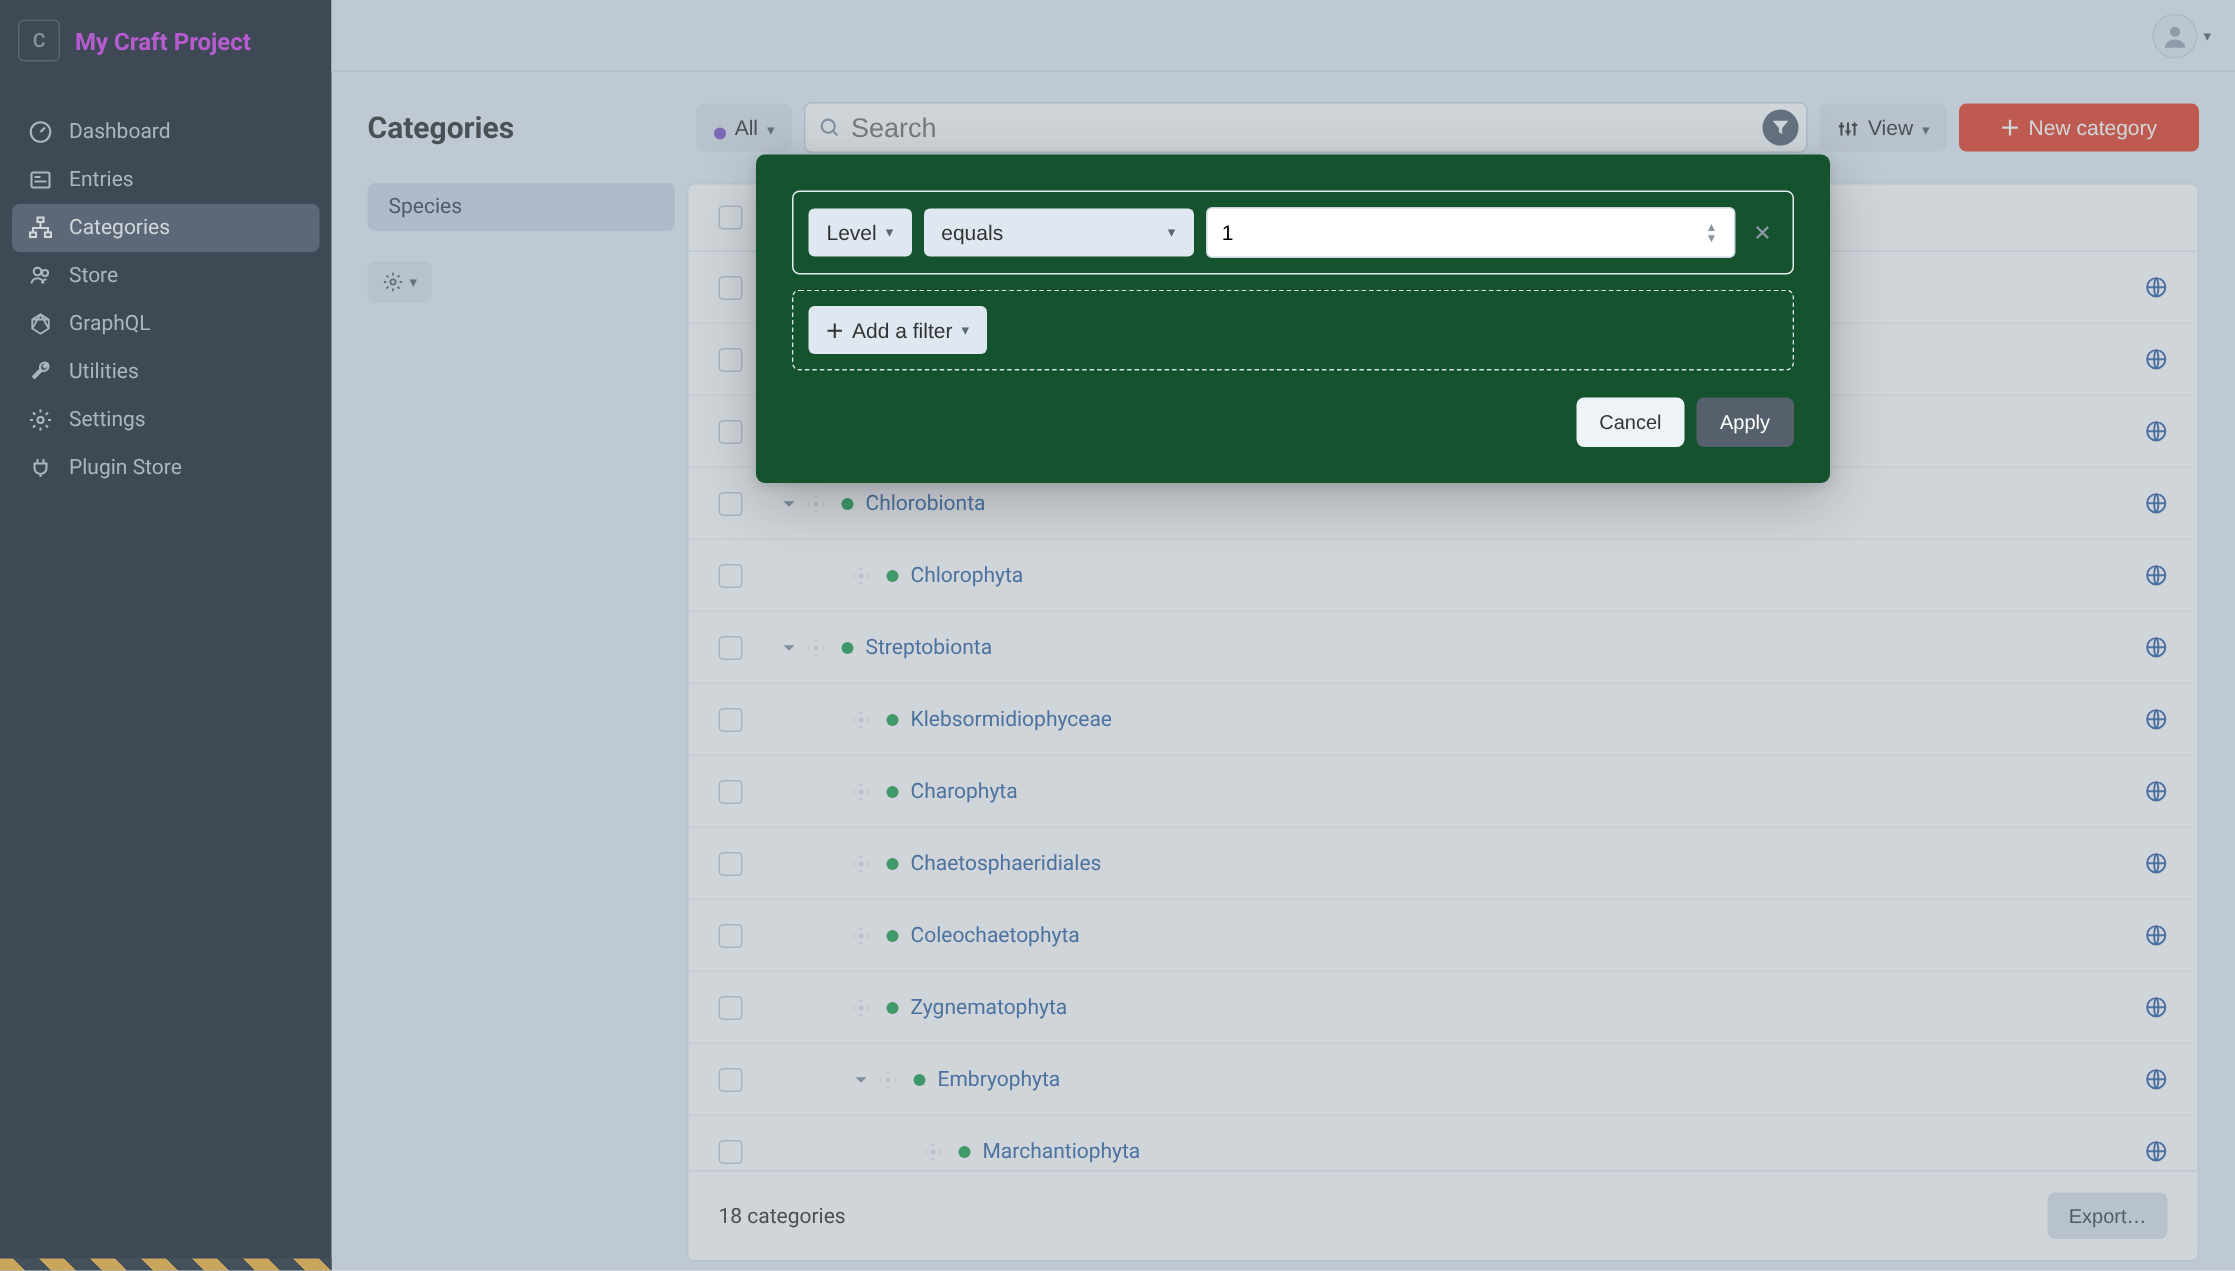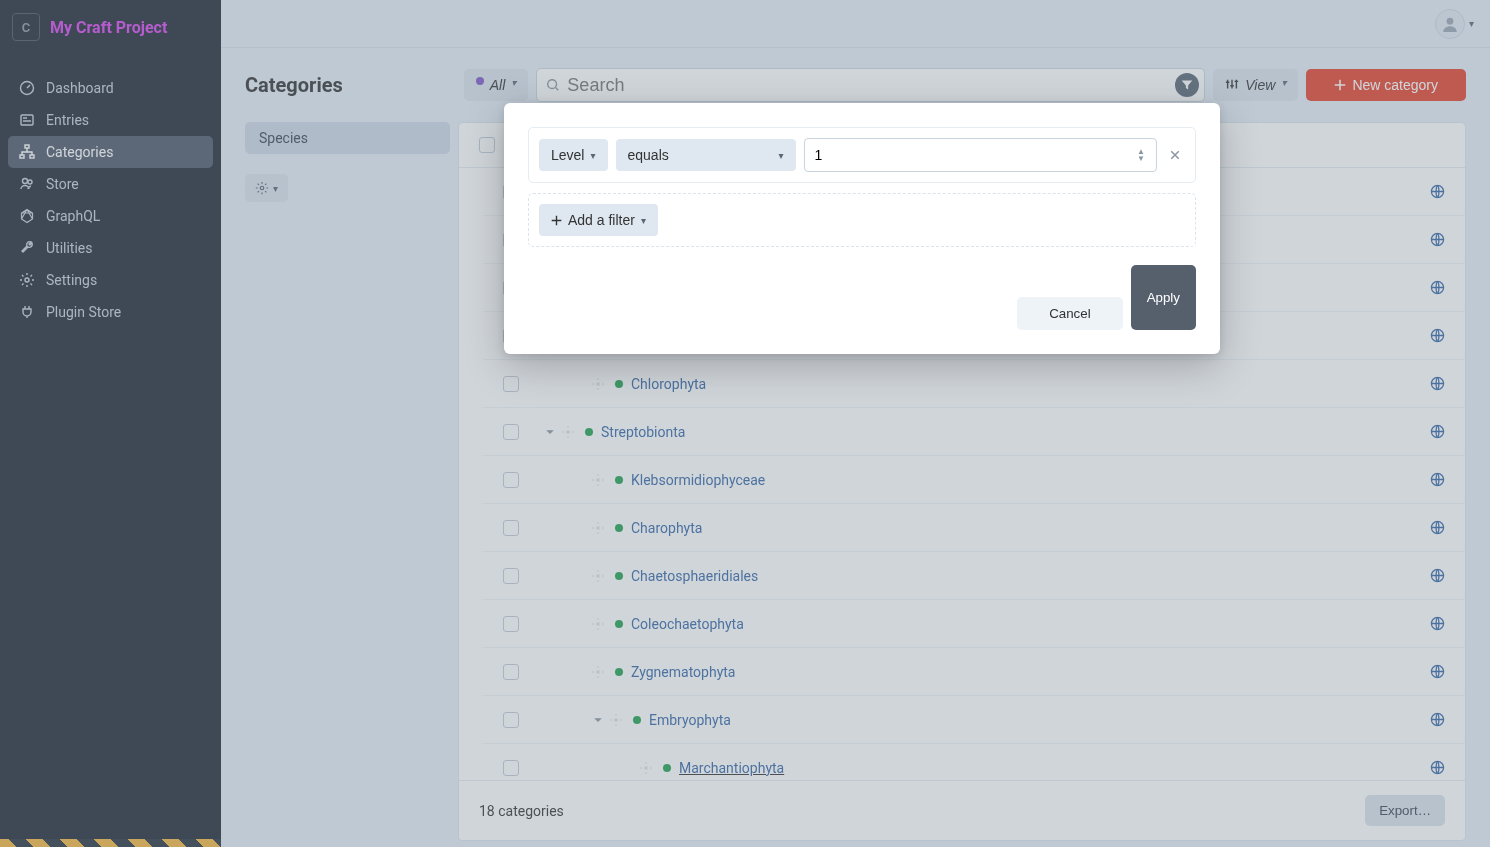"All" .pill-btn { align-items: flex-start -> flex-end; font-style: italic -> none }
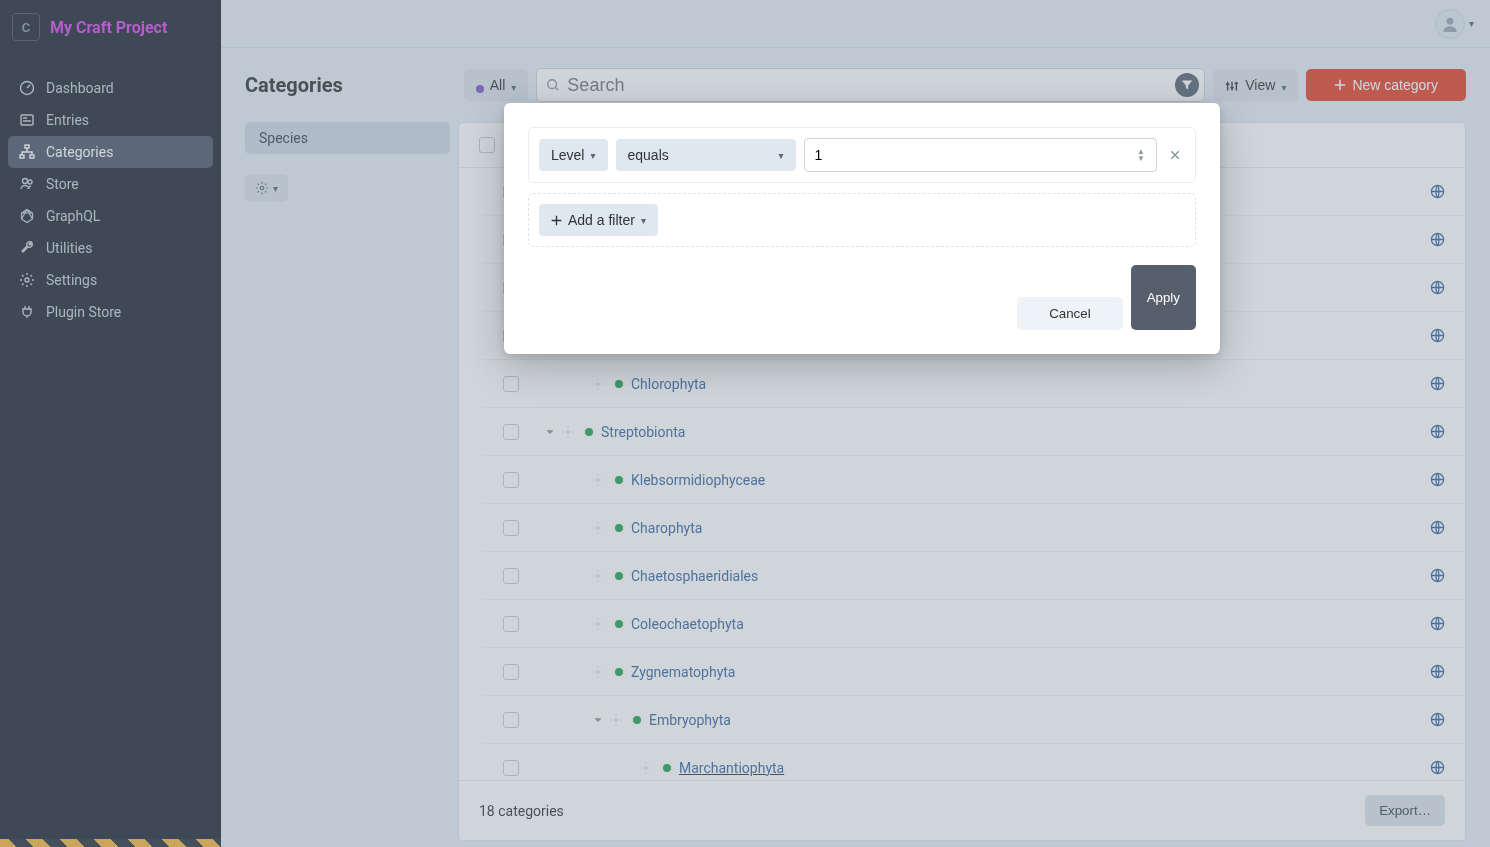"Level" .filter-popover { background: #ffffff -> #14532d }
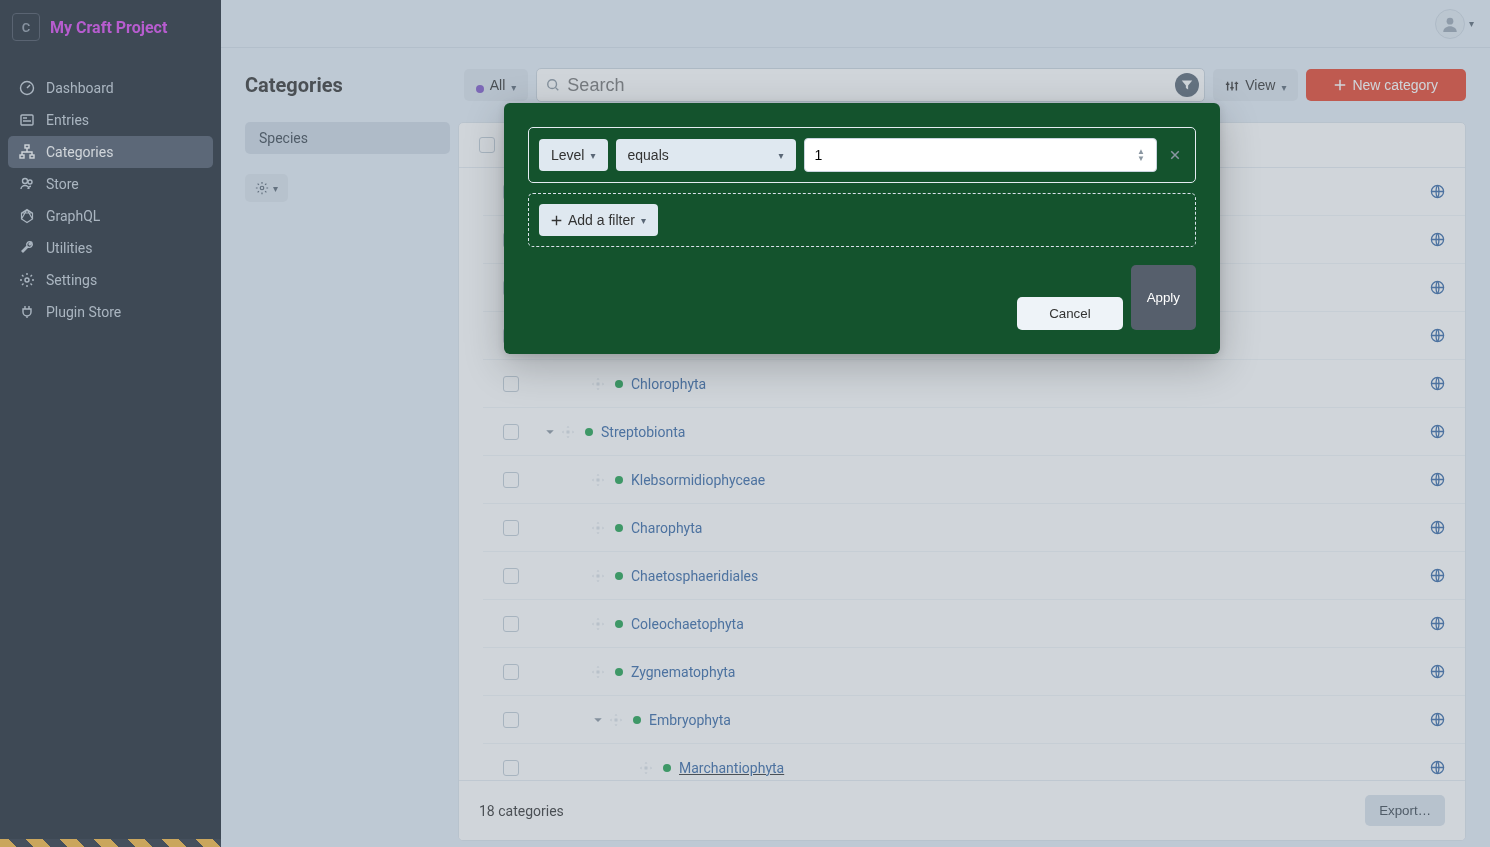"Cancel" .btn-secondary { margin-top: 32px -> none; padding: 9px 32px -> 9px 15px }
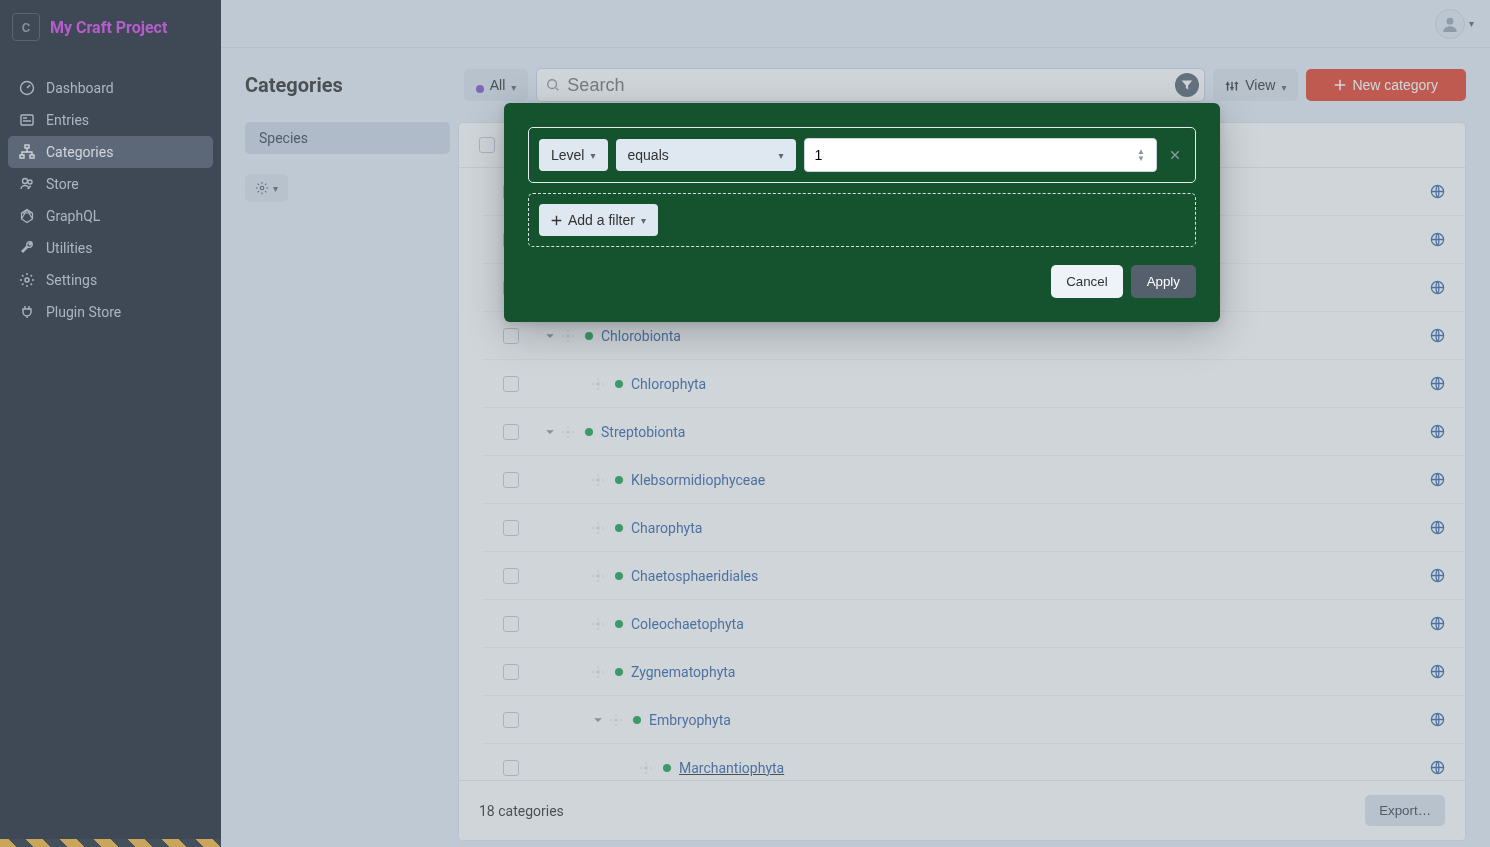"Chlorobionta" .table-body { padding-left: 24px -> none }
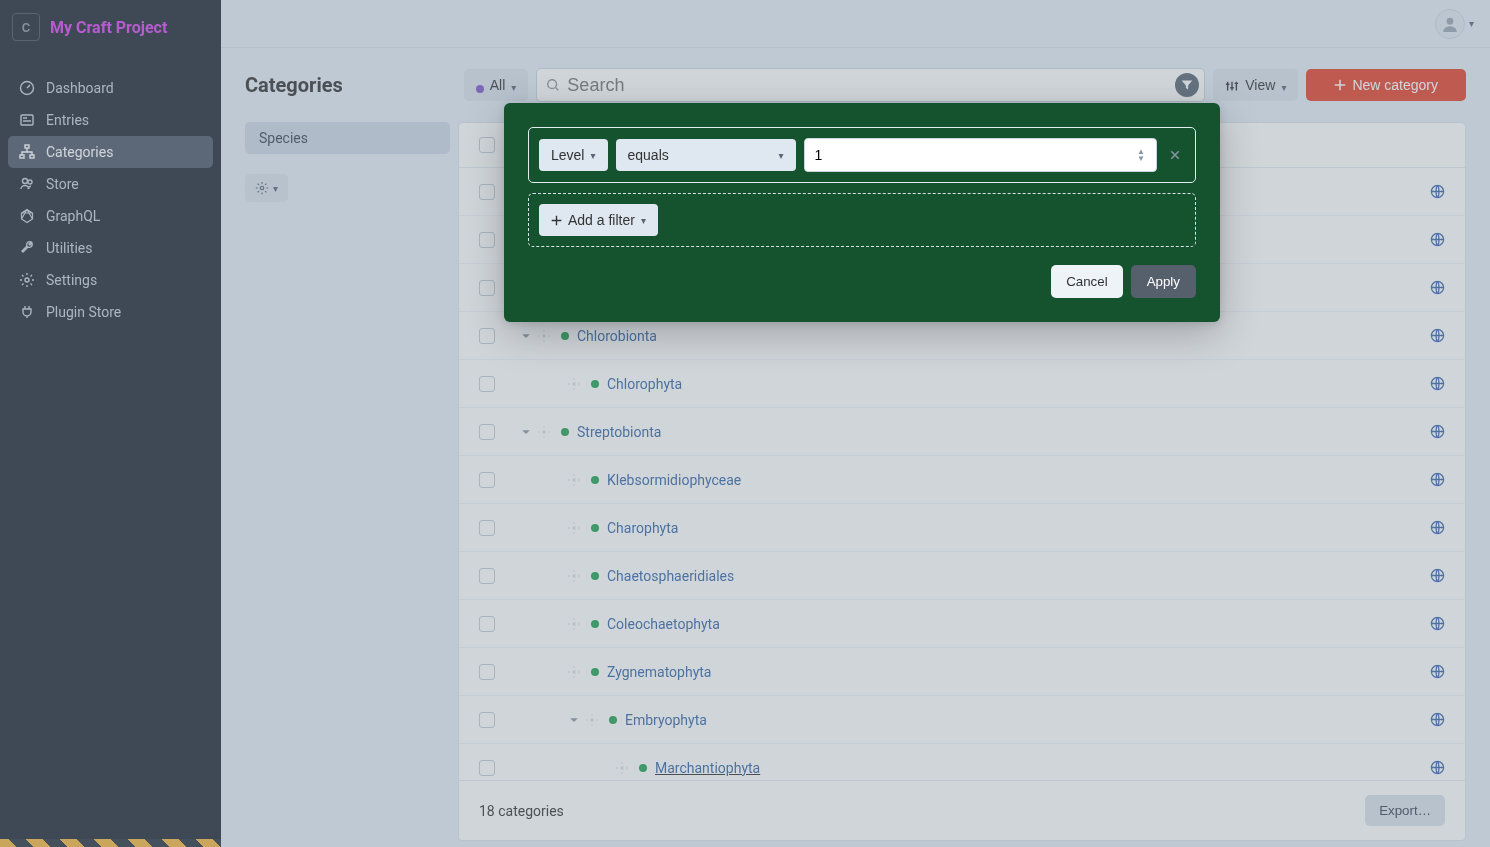"Marchantiophyta" .indent-2 { text-decoration: underline -> none }
